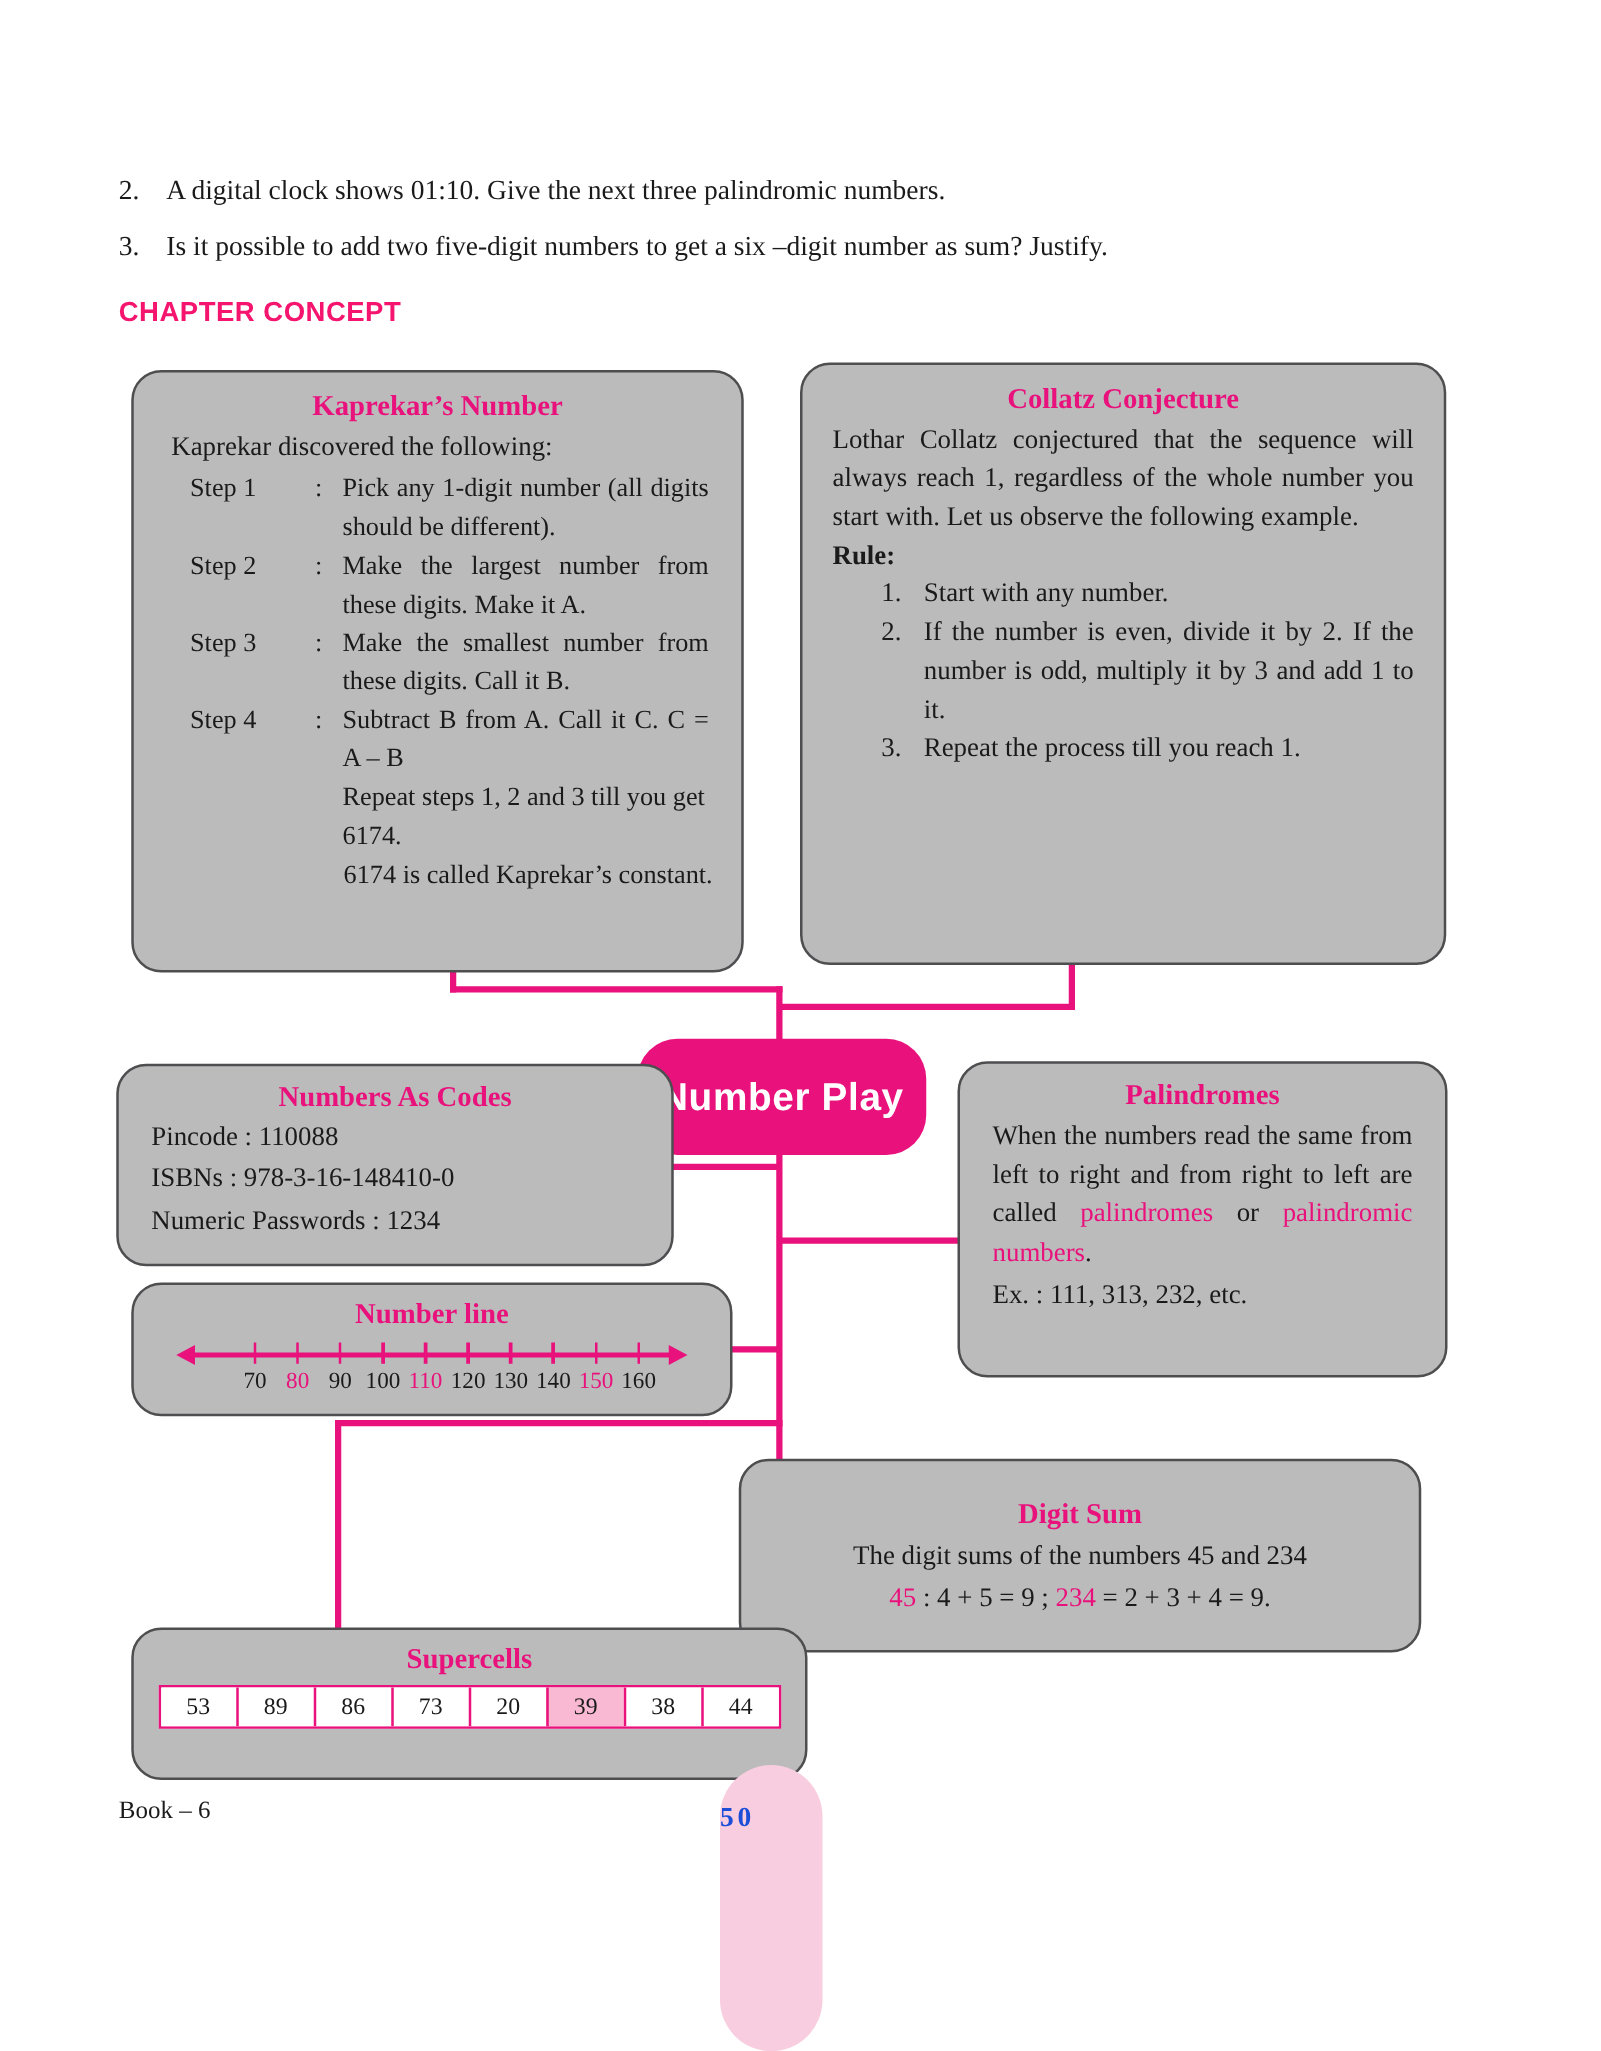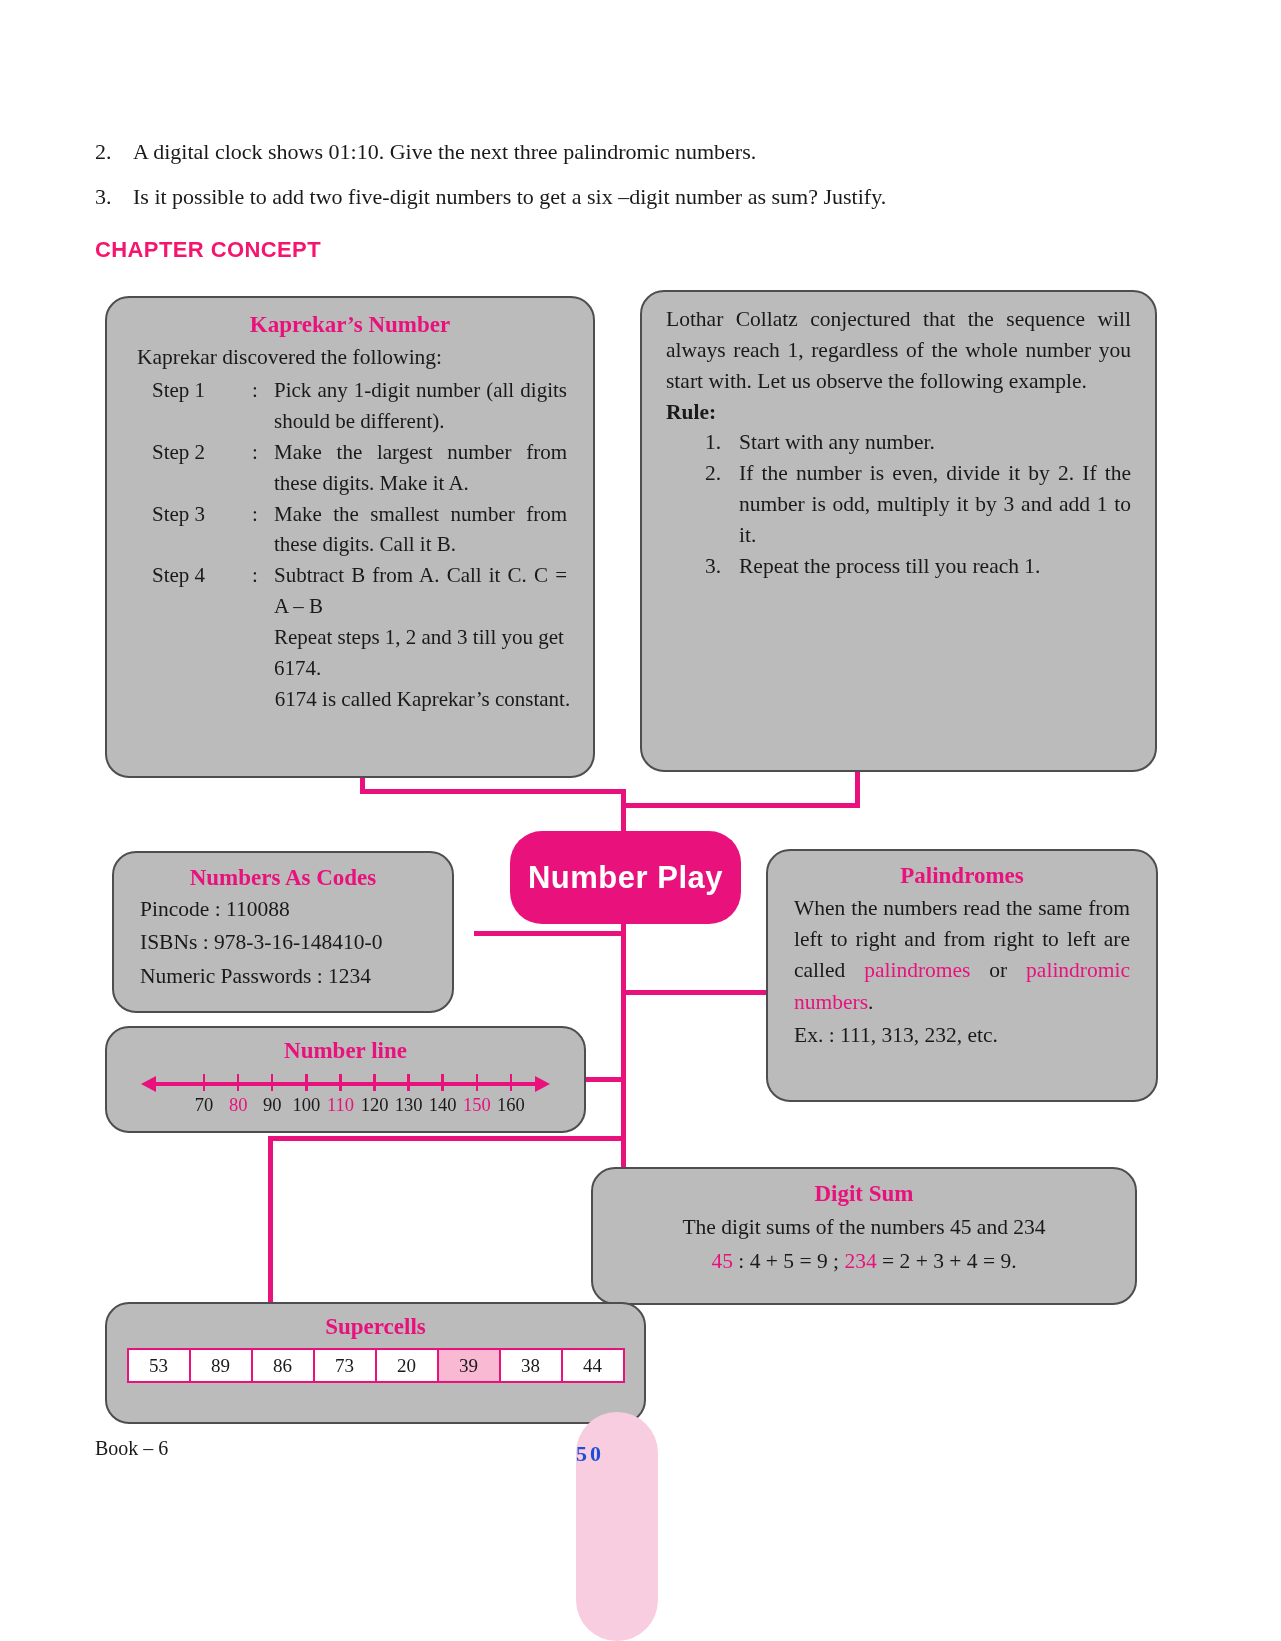"Collatz Conjecture" h3.boxtitle { html: none -> <h3>Collatz Conjecture</h3> }
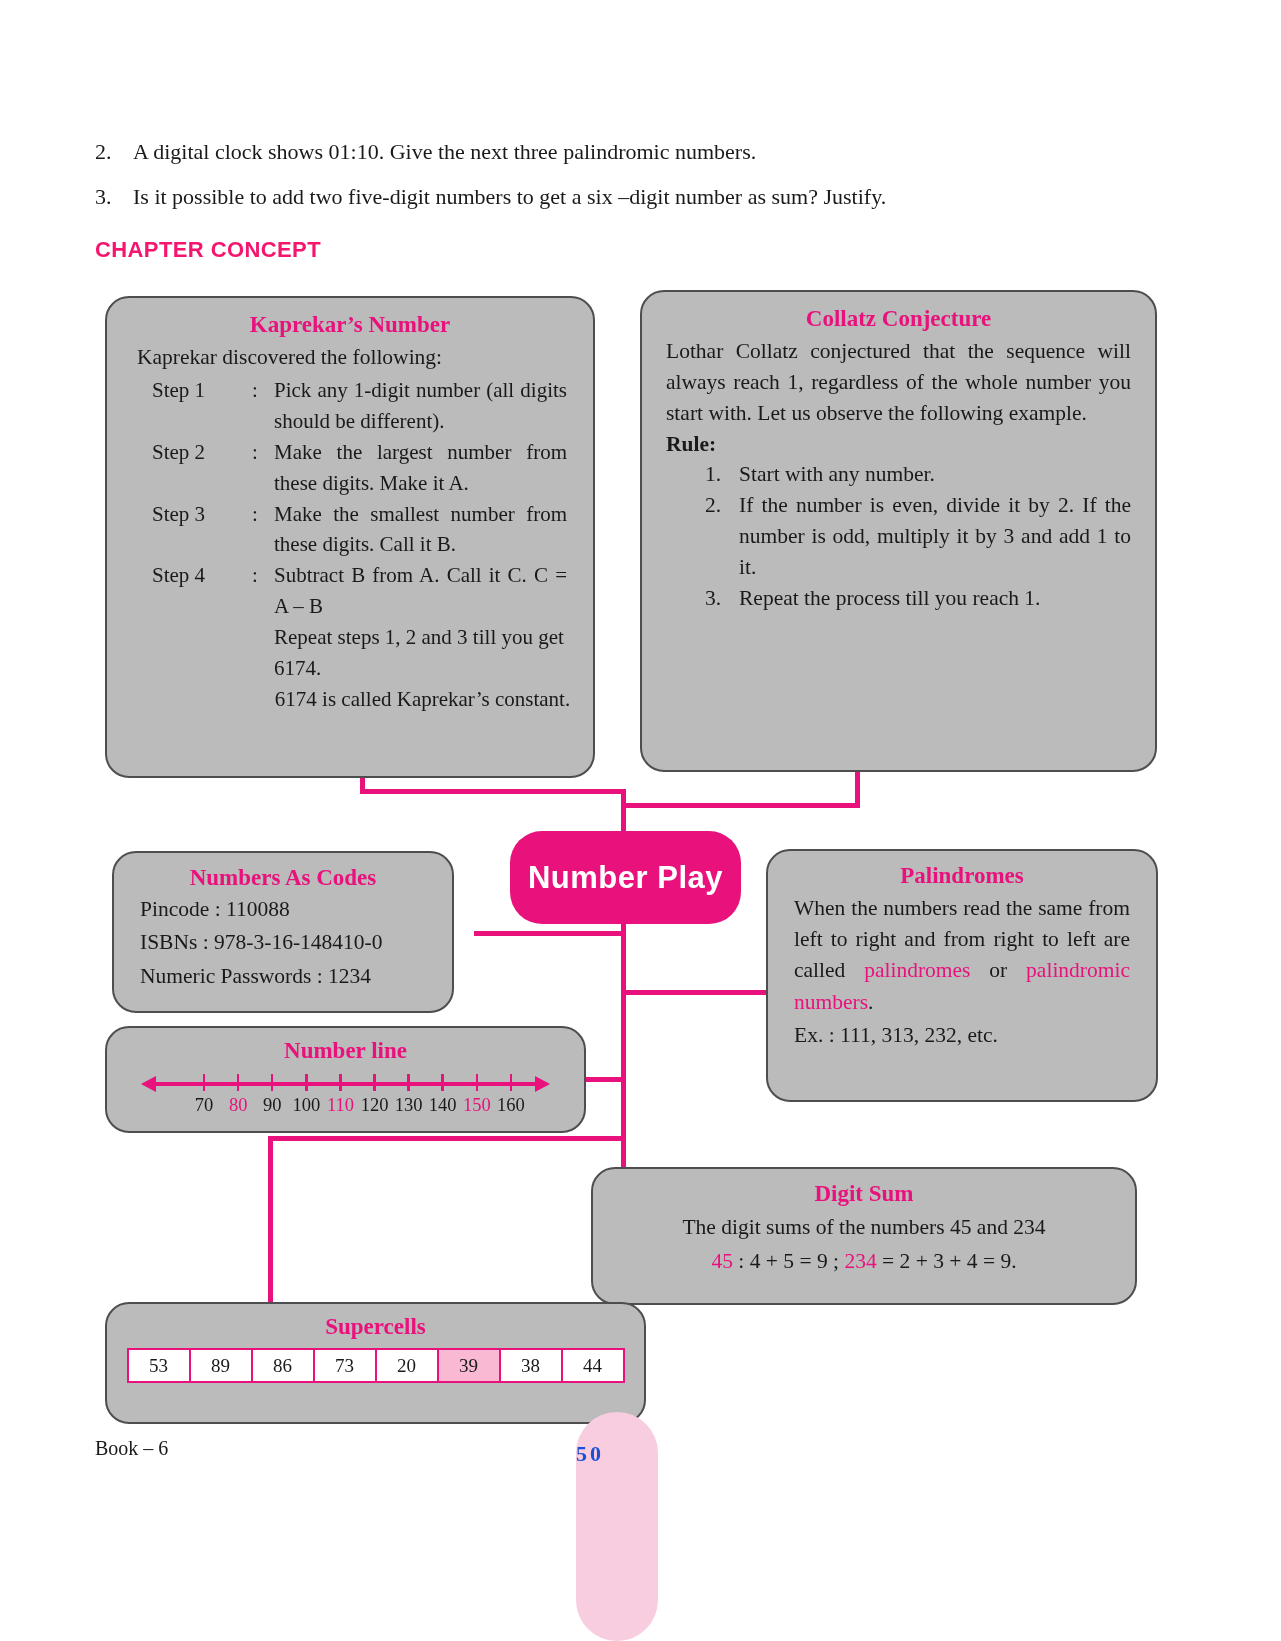"Numbers As Codes" .codes { left: 112px -> 93px; width: 342px -> 446px }
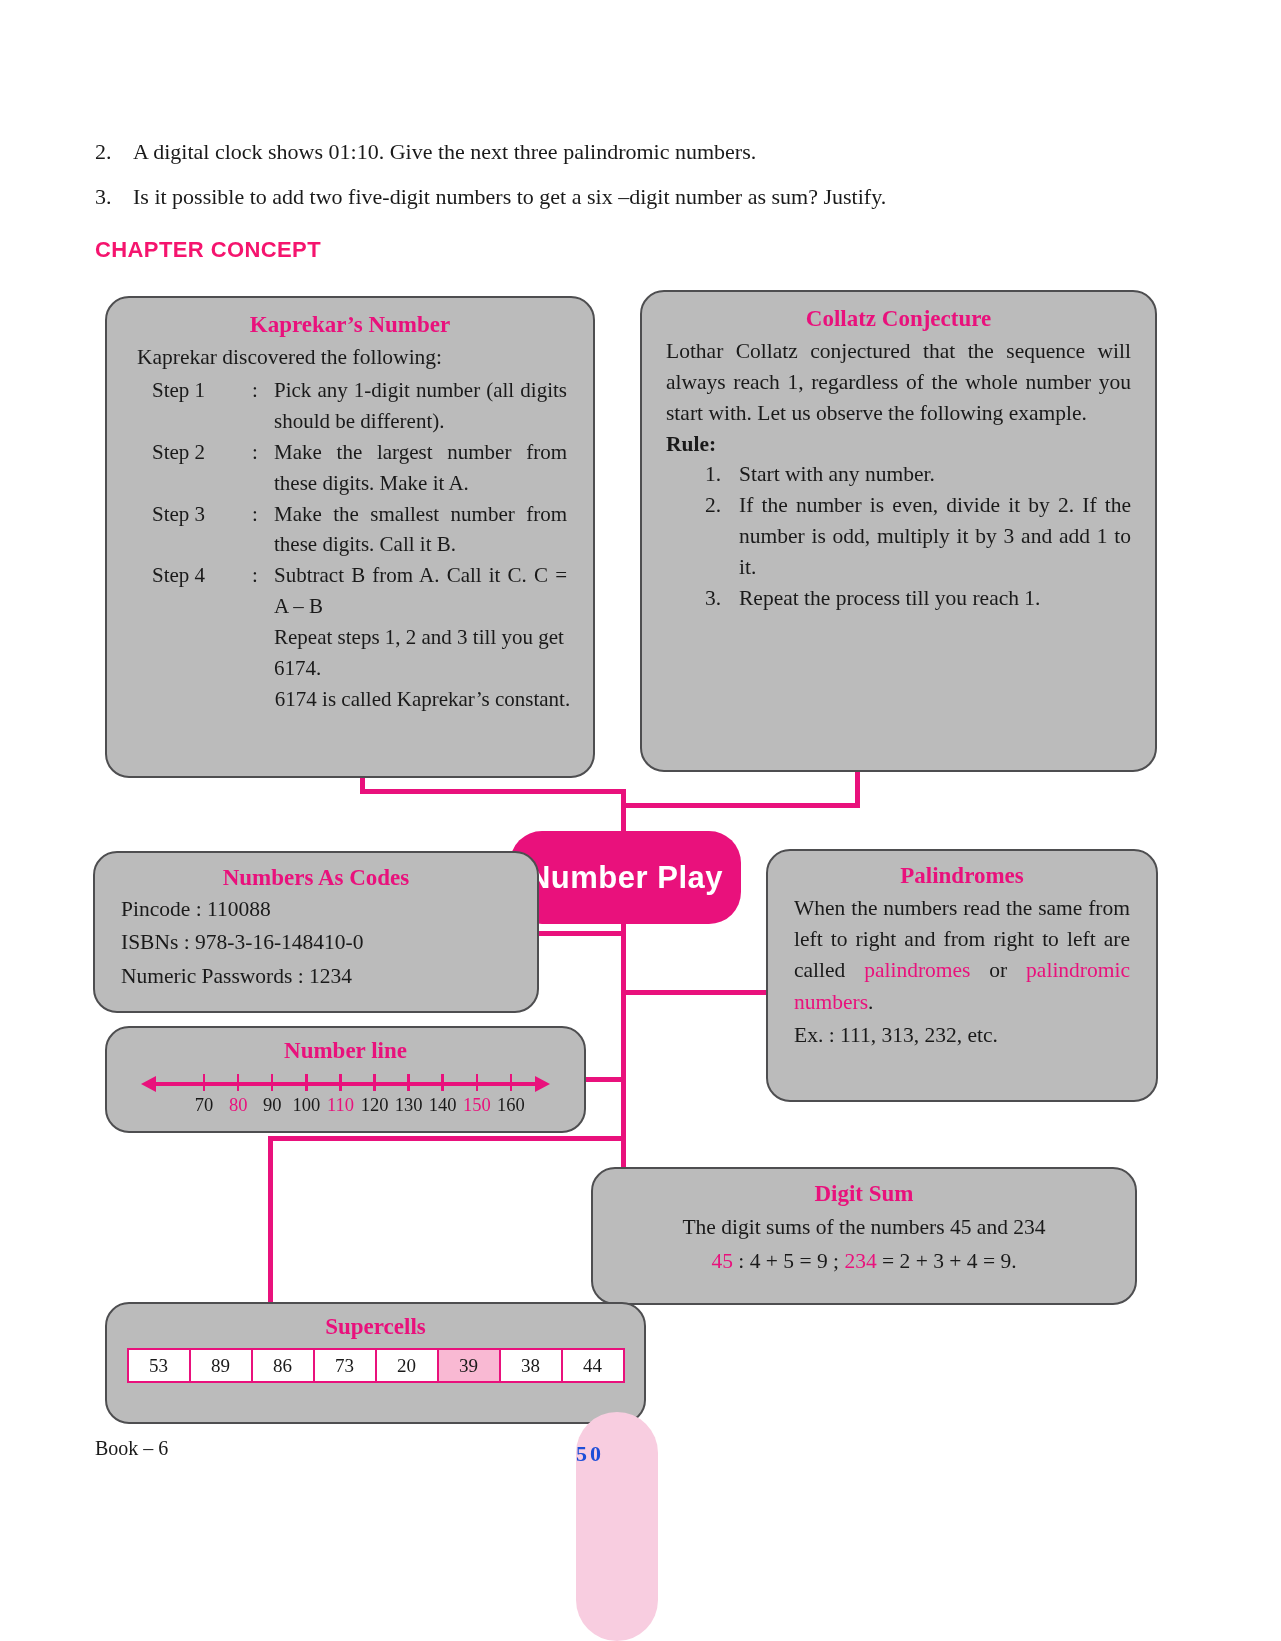"Digit Sum" .dsum { height: 138px -> 155px; padding: 8px 20px -> 25px 20px }
